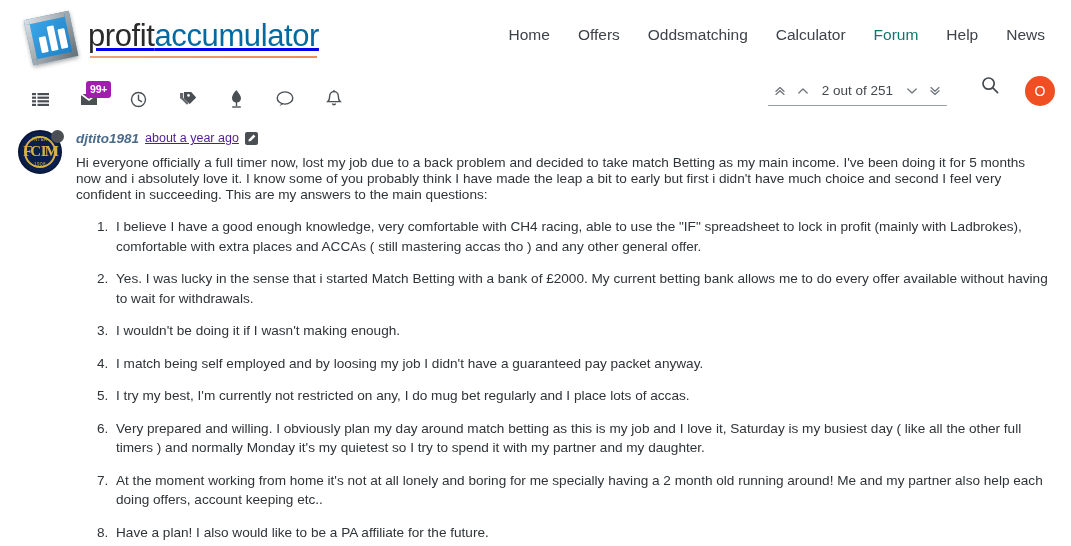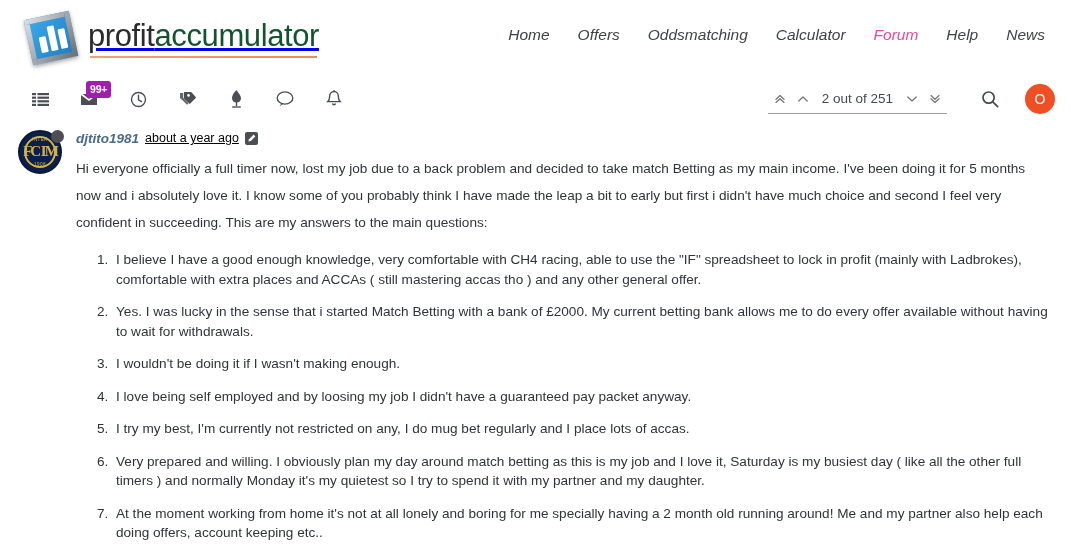"accumulator" .logo-type .w2 { color: #14532d -> #0369a1 }
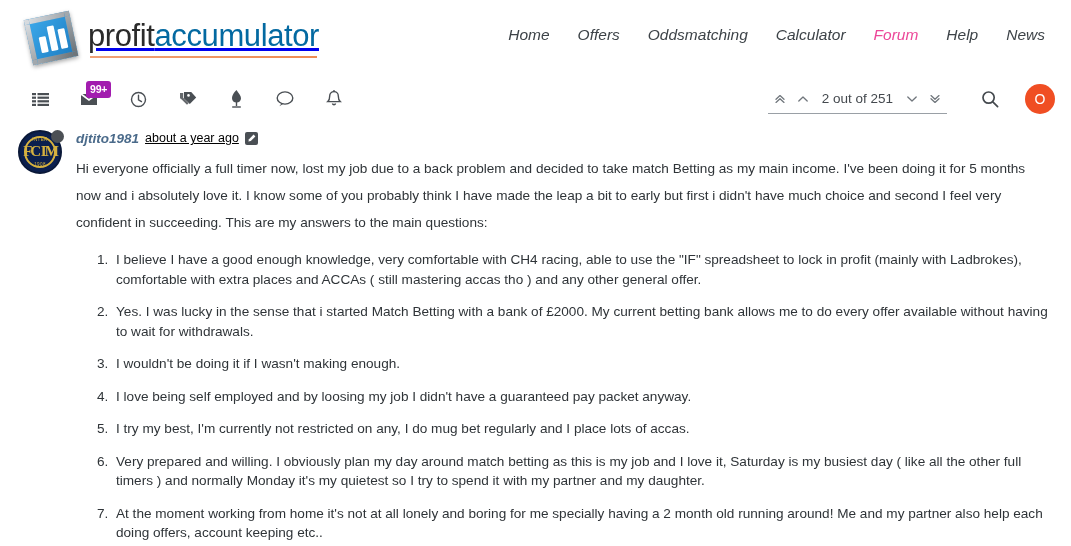"Home" .main-nav a { font-style: italic -> none }
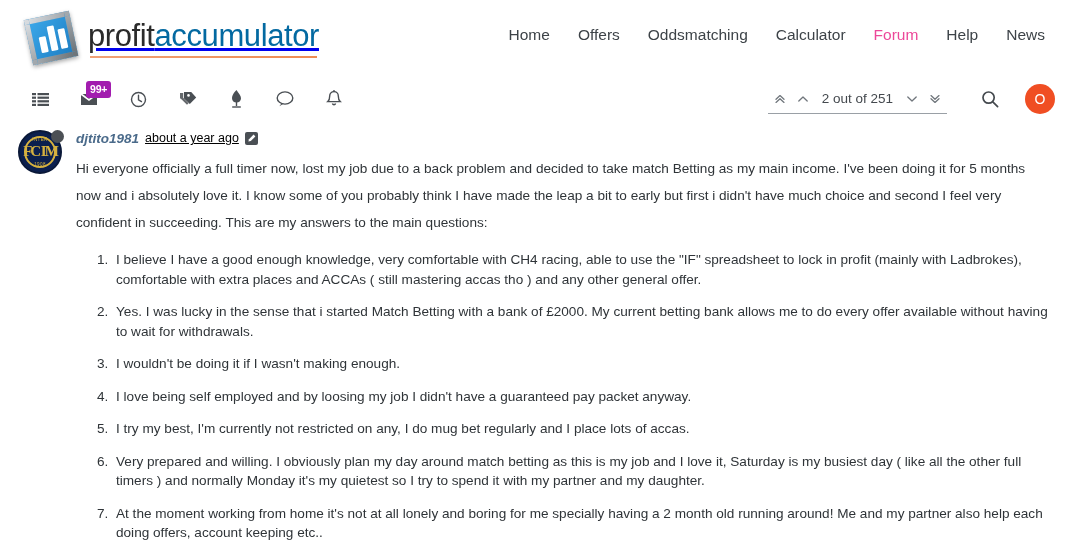"Forum" .main-nav a.active { color: #ec4899 -> #0f766e }
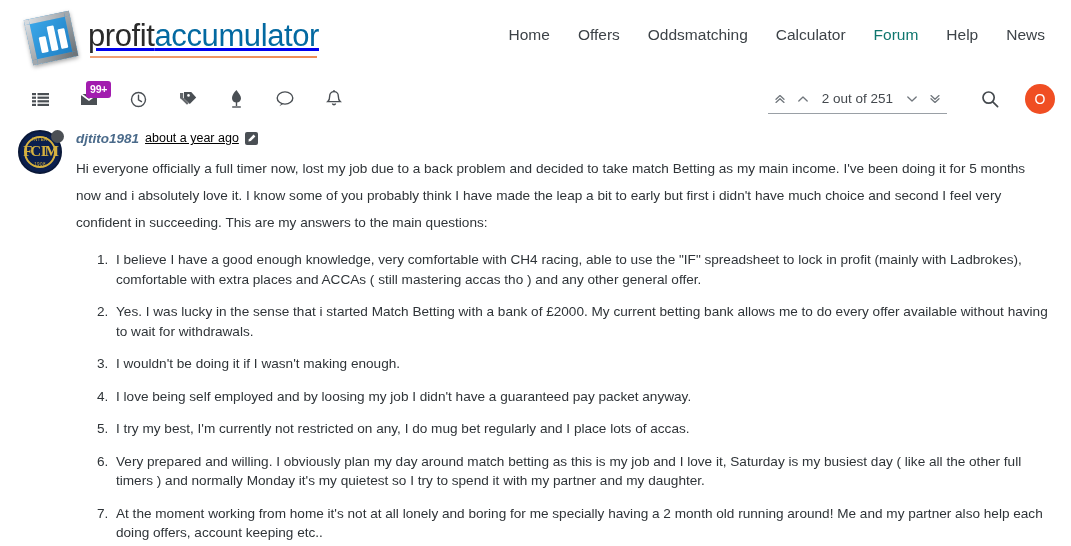"2 out of 251" .toolbar-right { align-items: center -> flex-start }
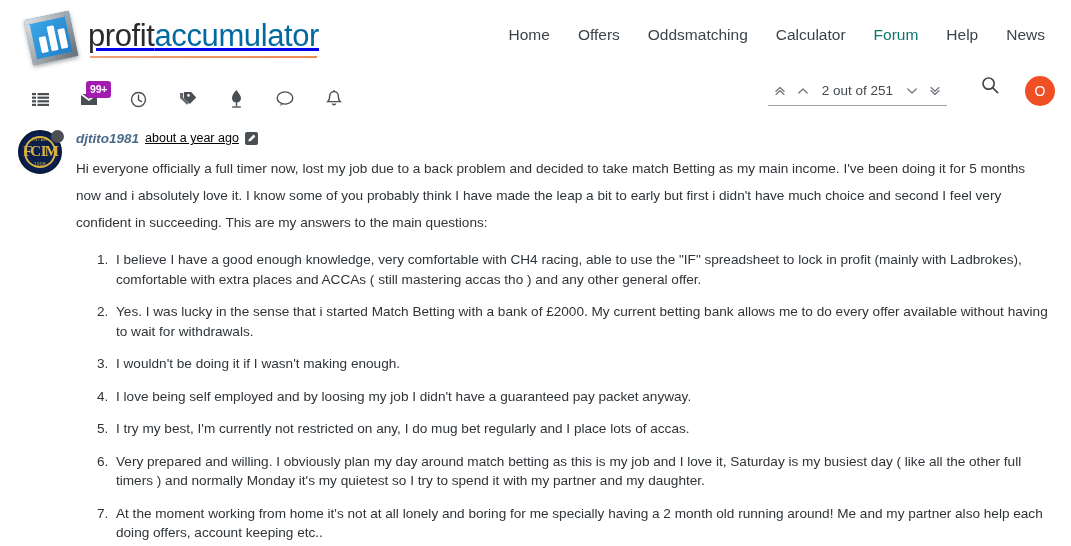"about a year ago" .posted-at { color: #000000 -> #4c1d95 }
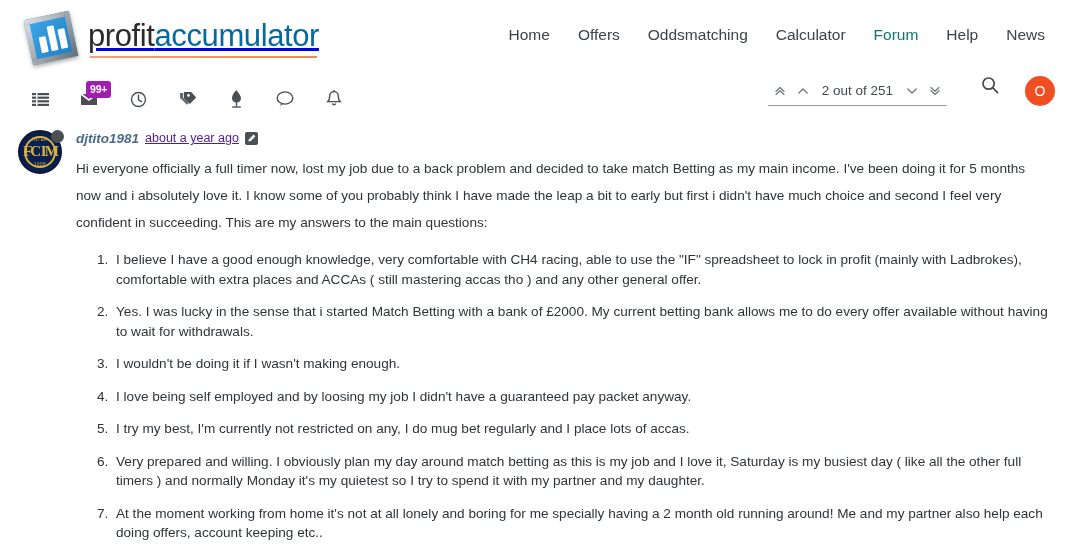"Hi everyone officially a full" .post-text { line-height: 27px -> 16px }
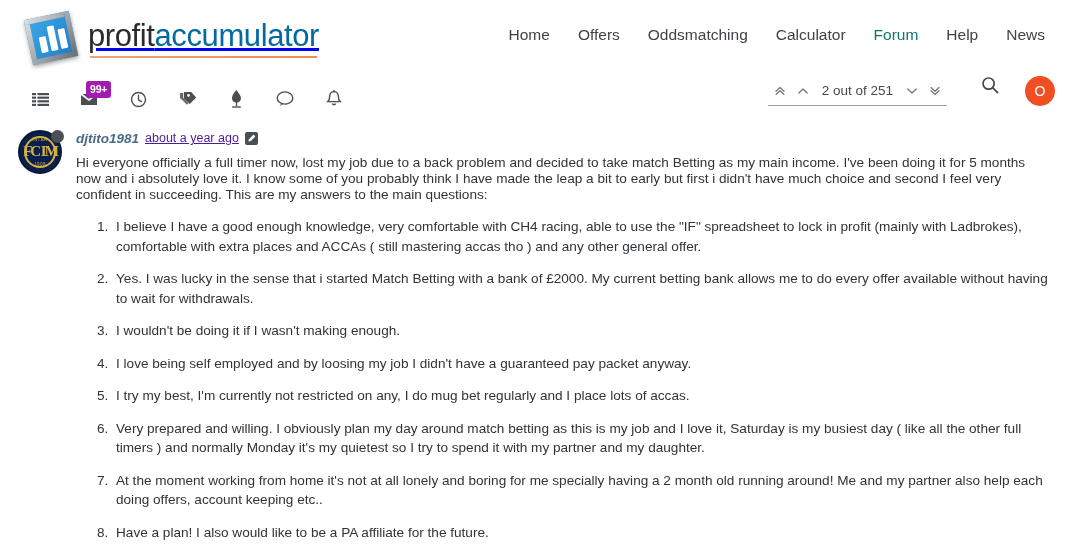"I love being self employed" li { text: love -> match }
